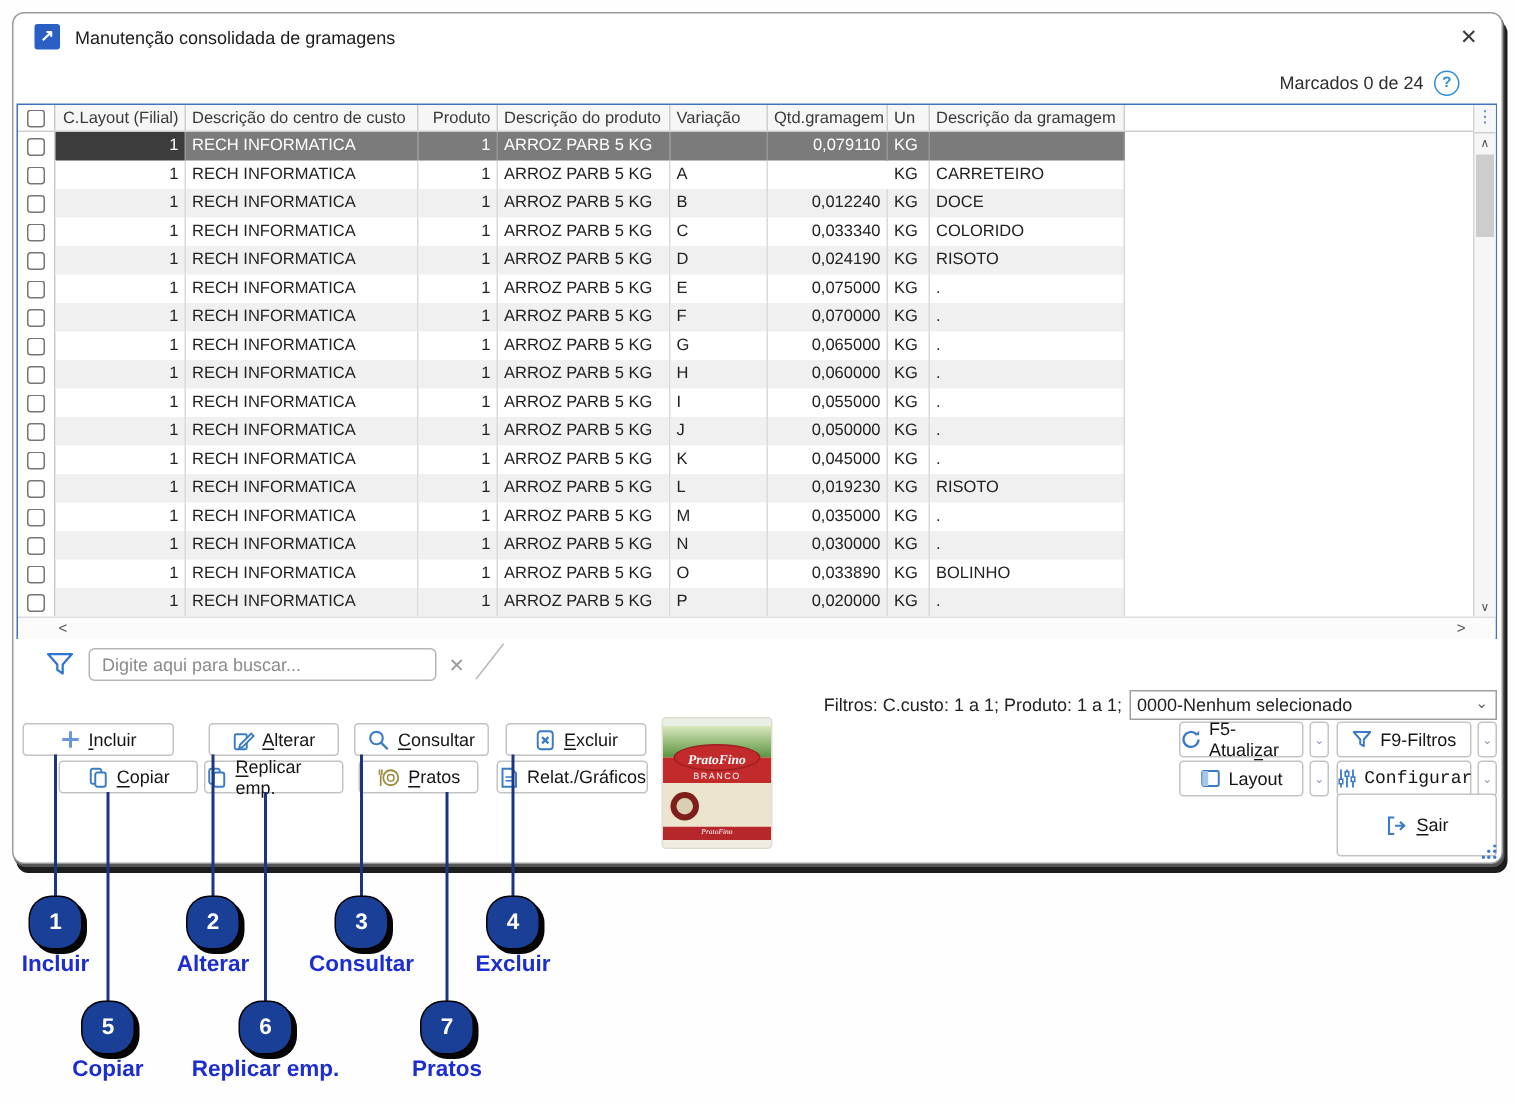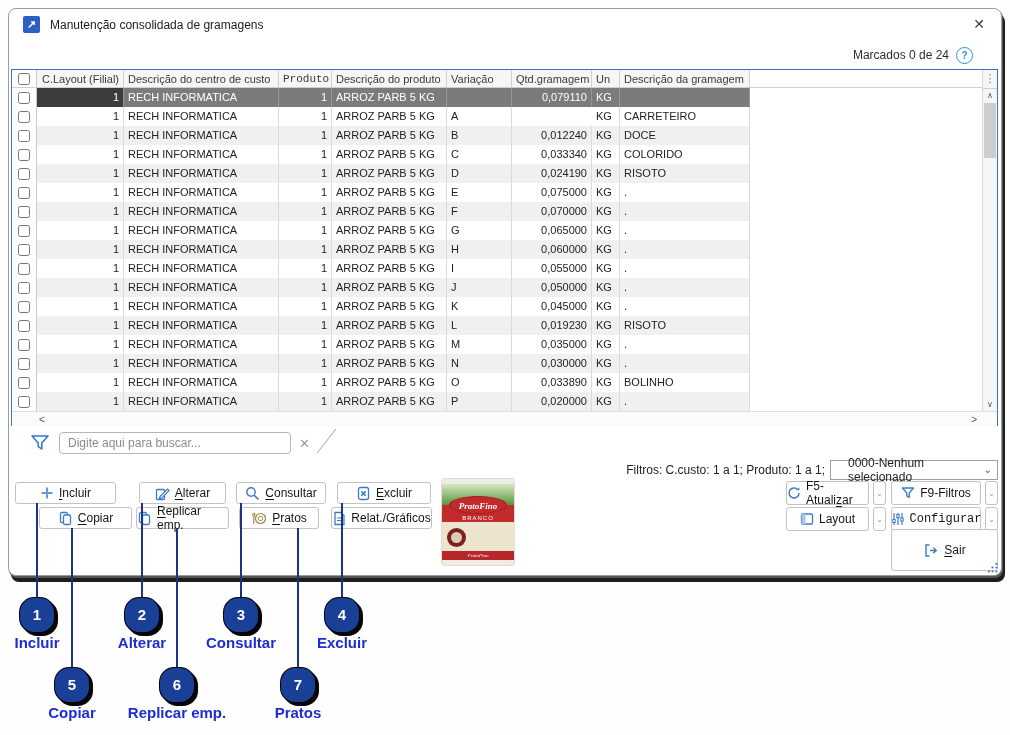"Produto" div.th { font-family: Liberation Mono, monospace -> none }
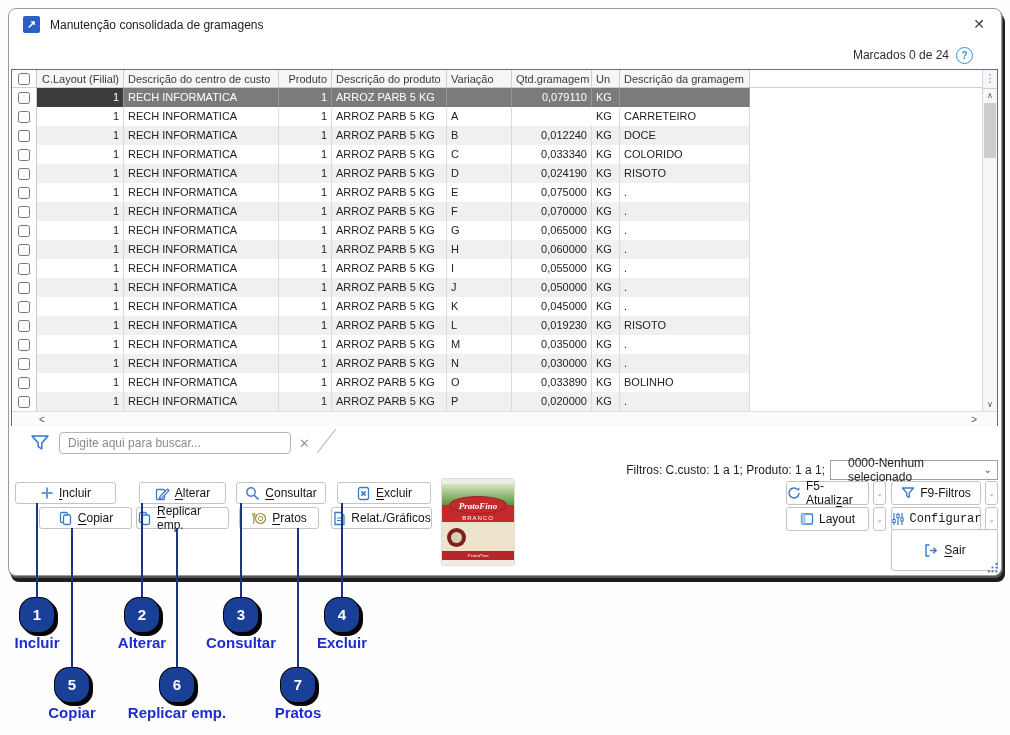"0000-Nenhum selecionado" .dropdown { padding-left: 17px -> 4px; width: 168px -> 245px }
